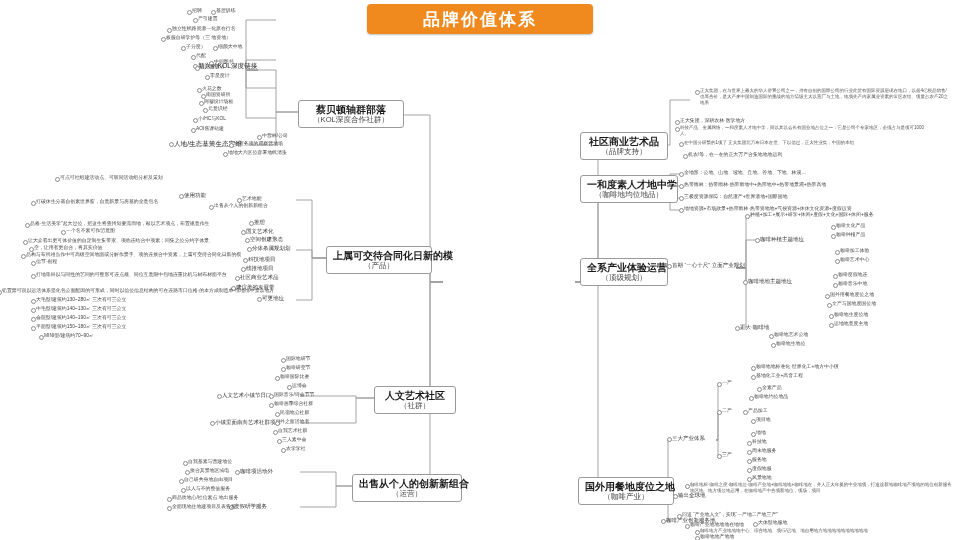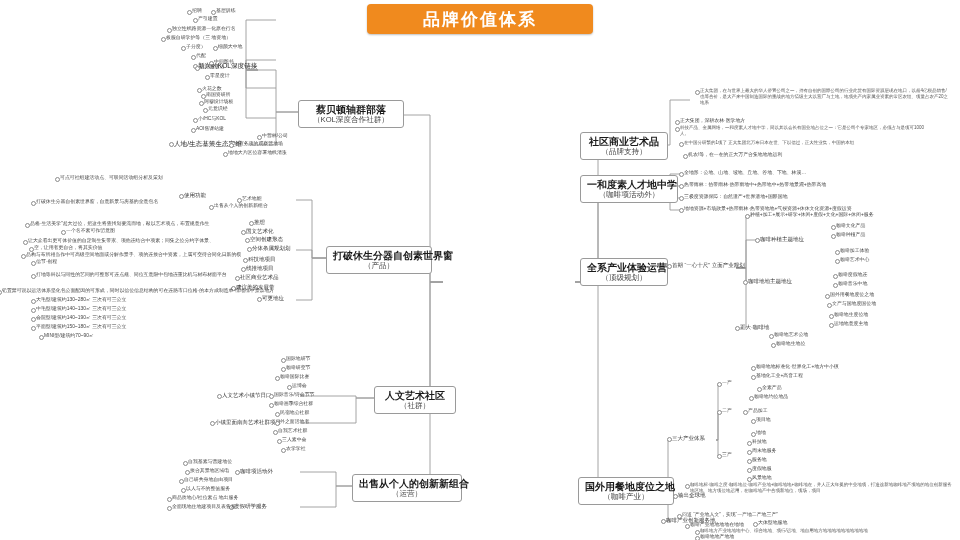"（咖啡项活动外）" span.l1b { text: 项活动外 -> 地均位地品 }
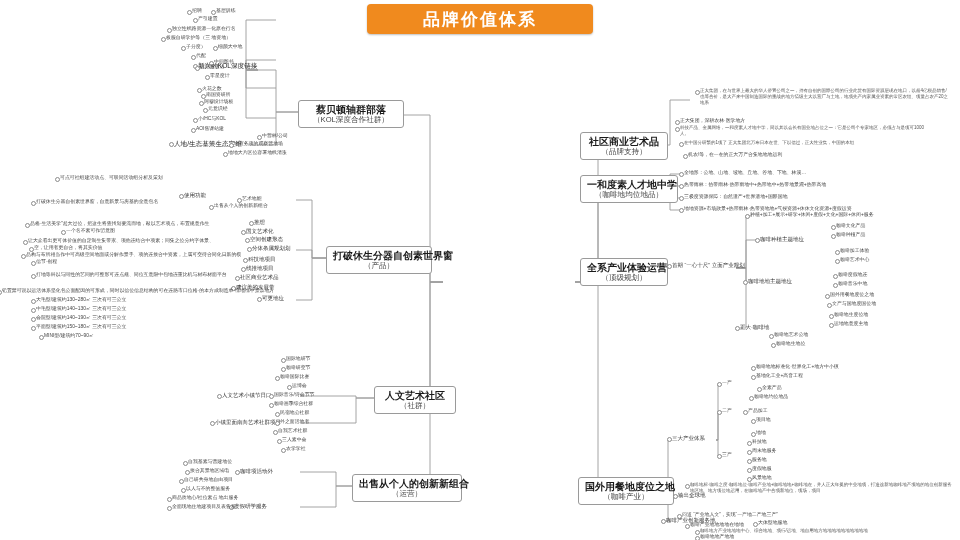"打破休生分器自创素世界窗" span.l1a { text: 打破休生分器自创素世界窗 -> 上属可交待合同化日新的模 }
